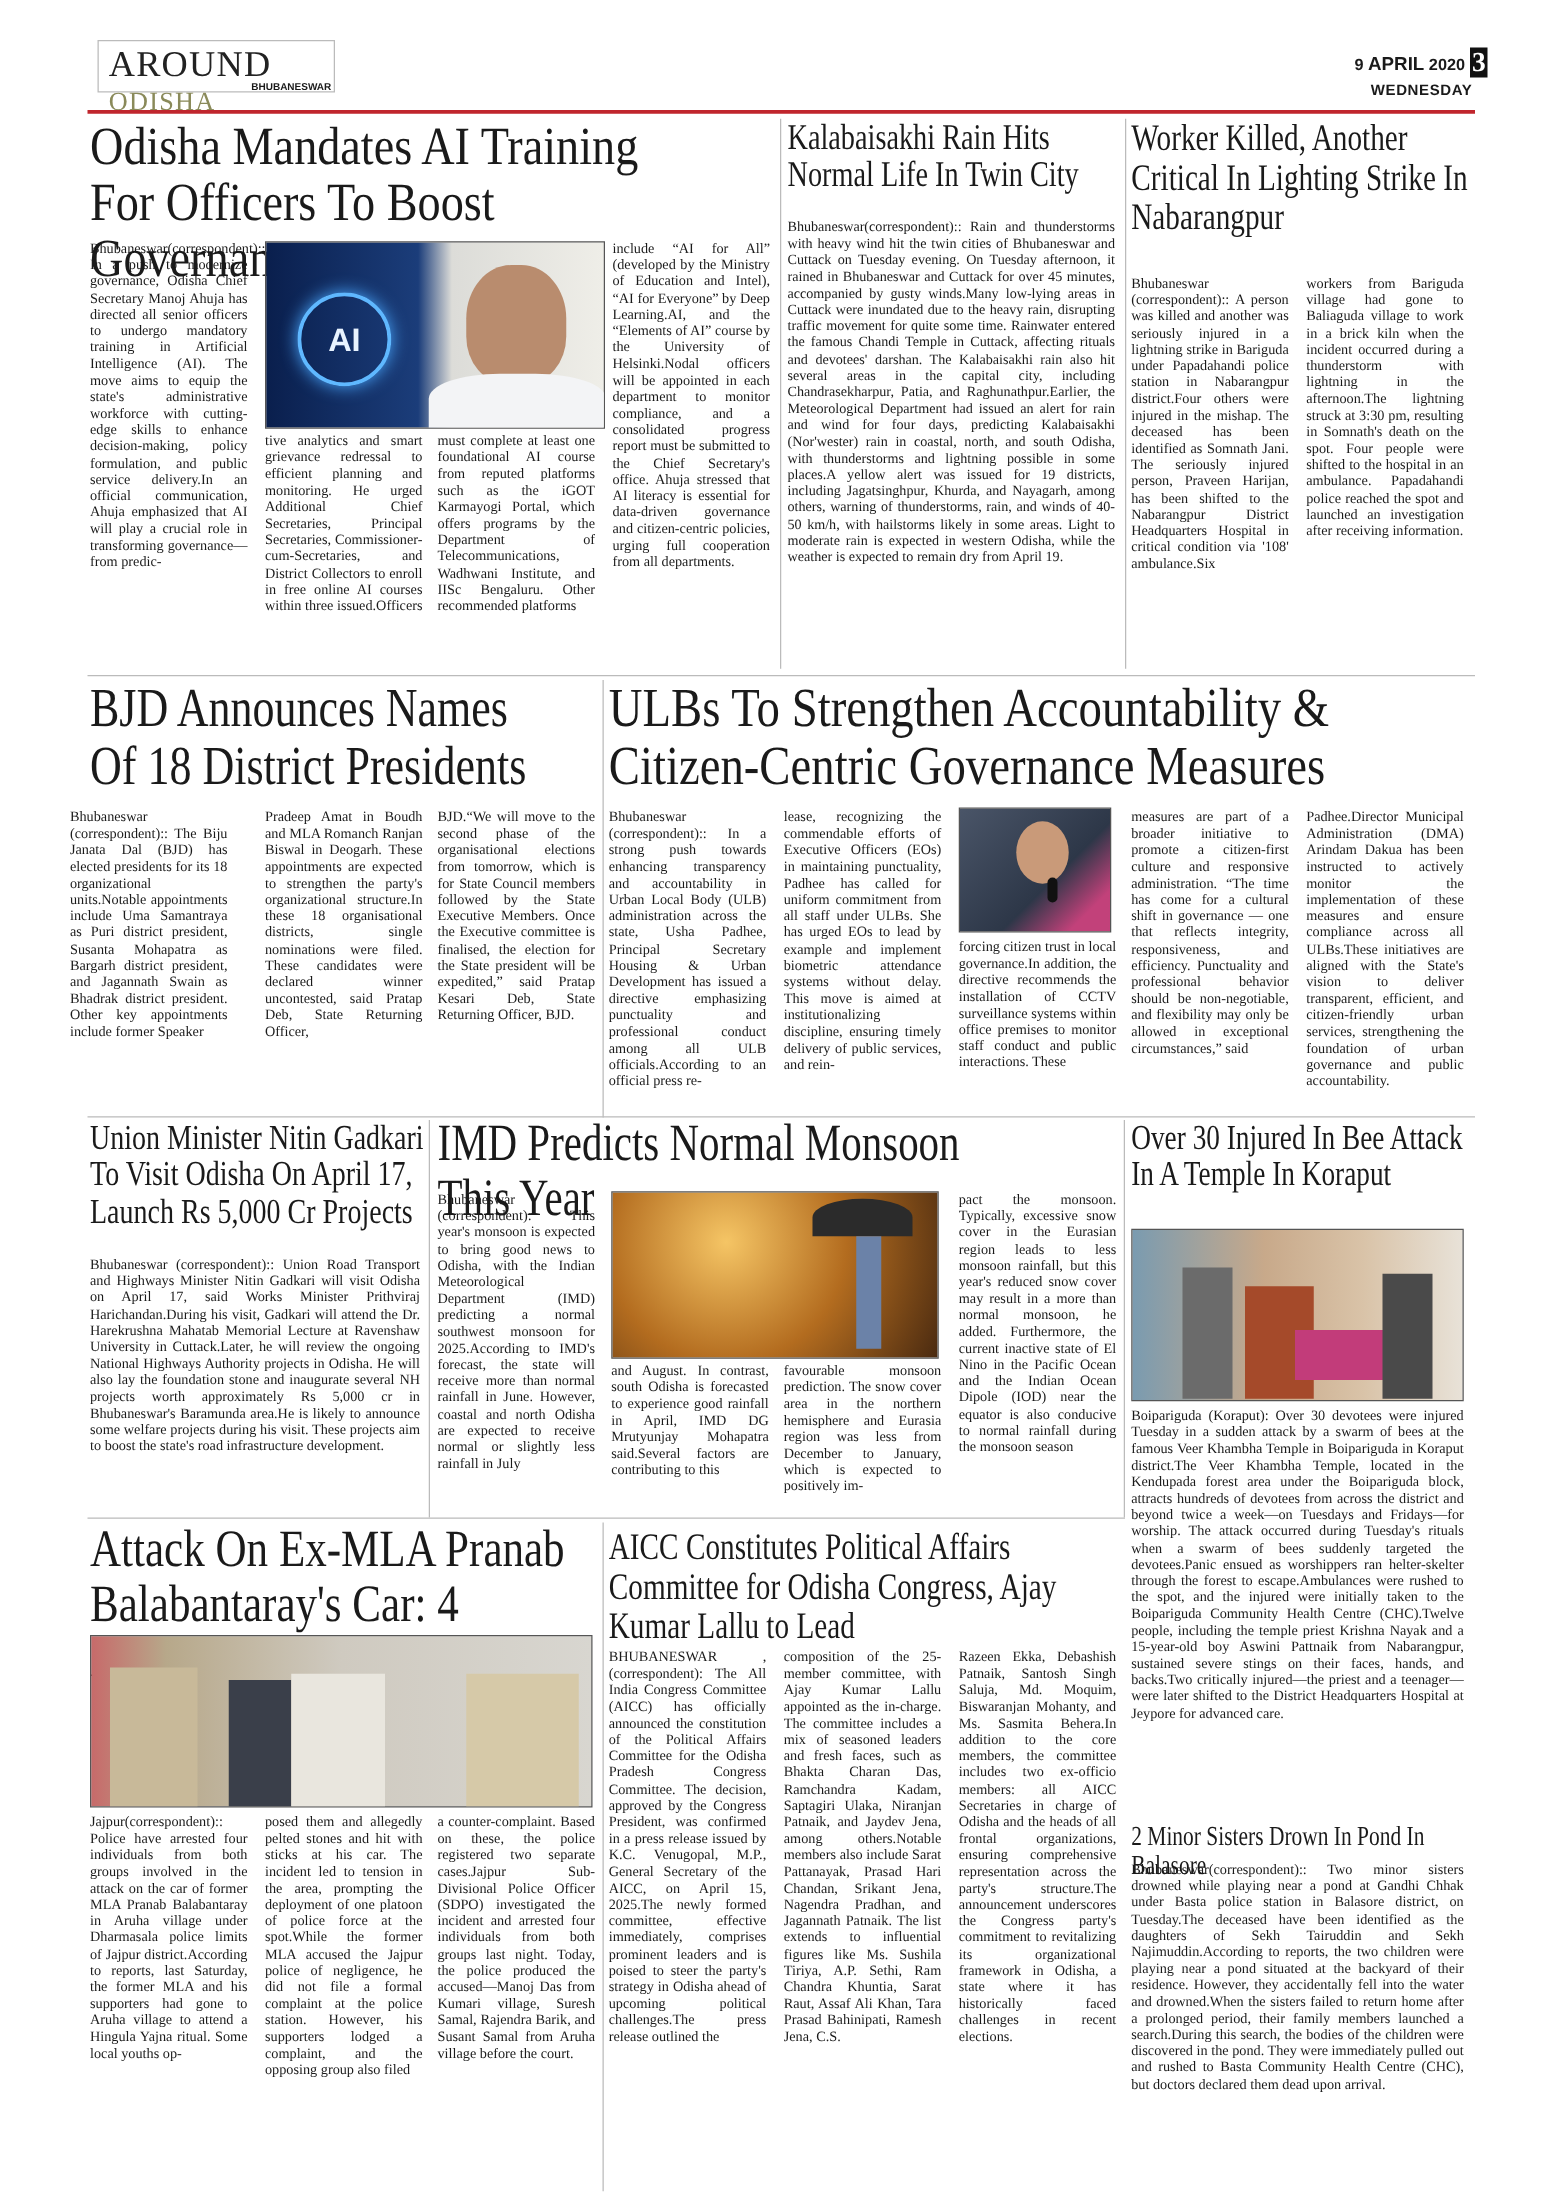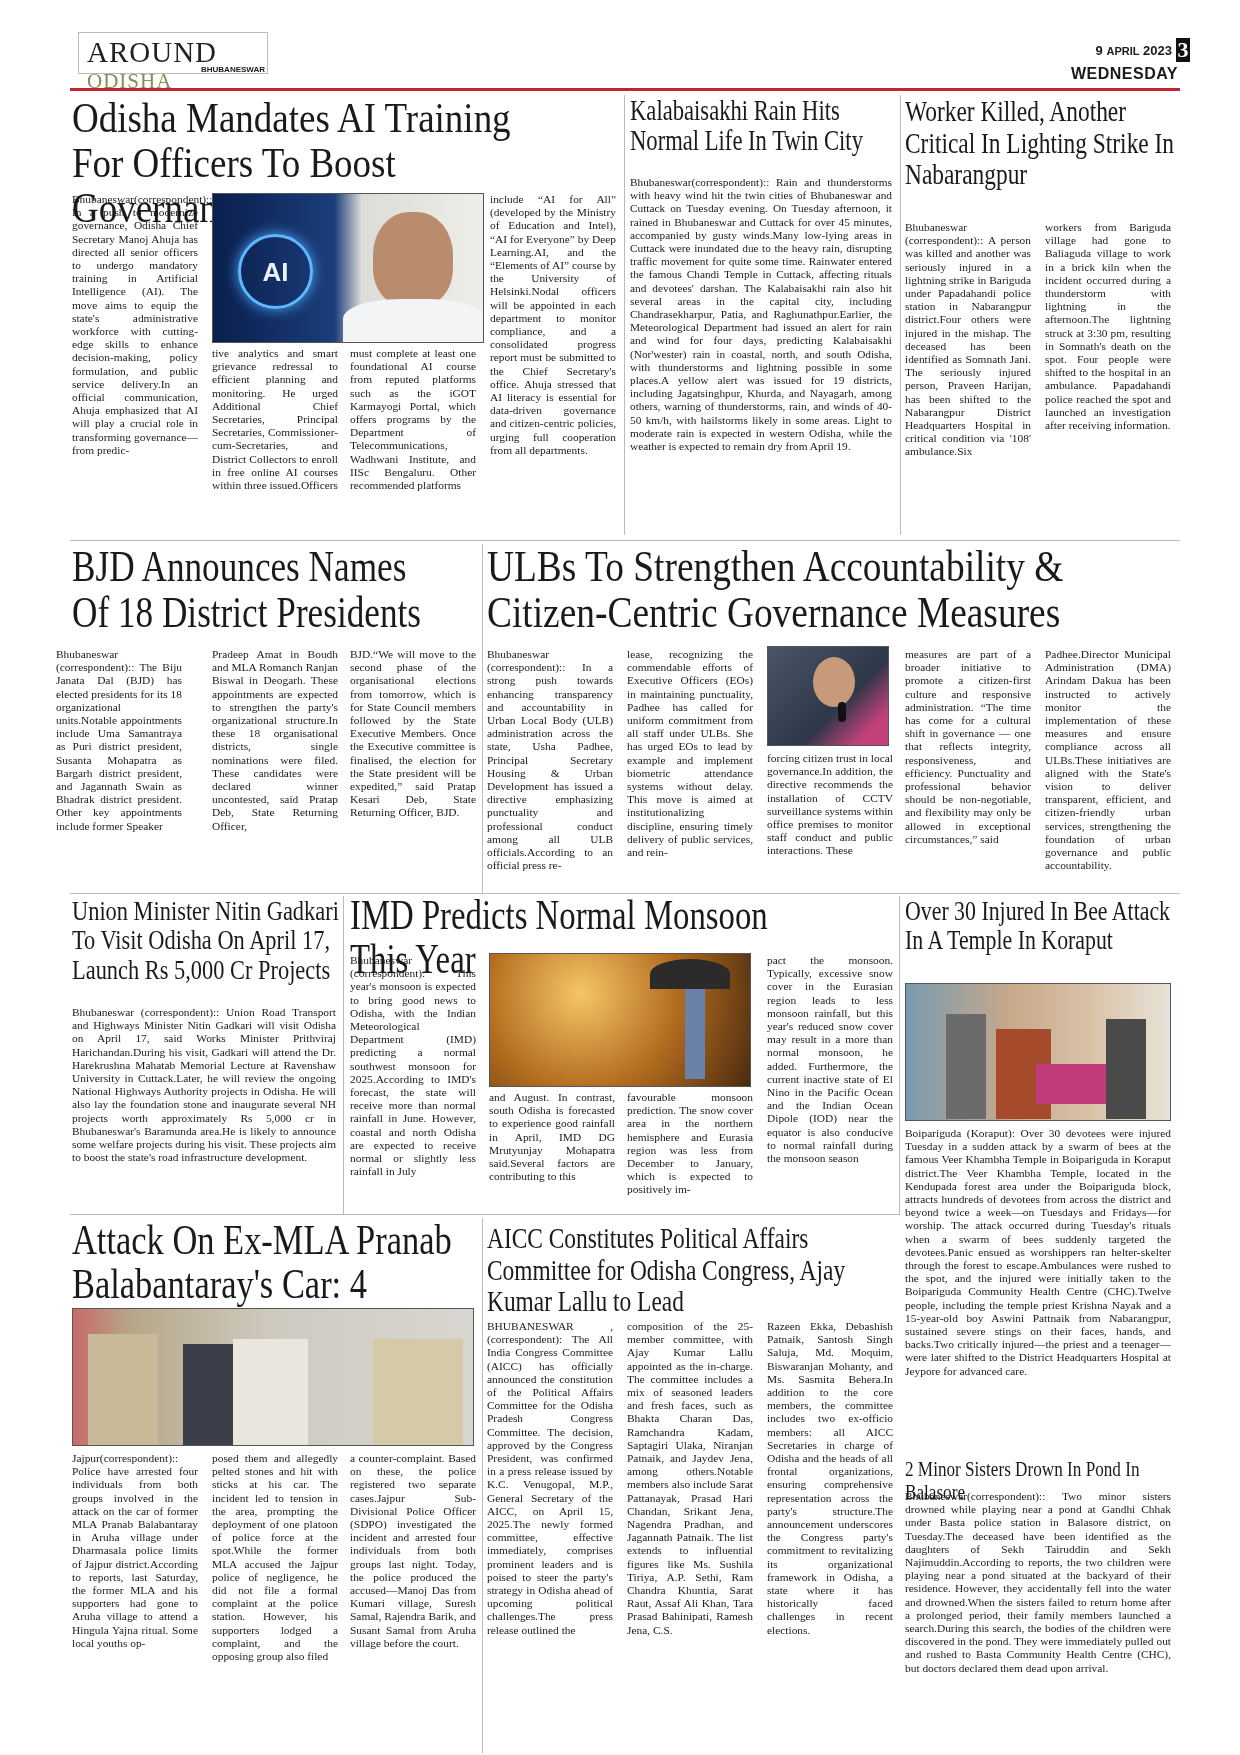"APRIL" .date small { font-size: 11px -> 15px }
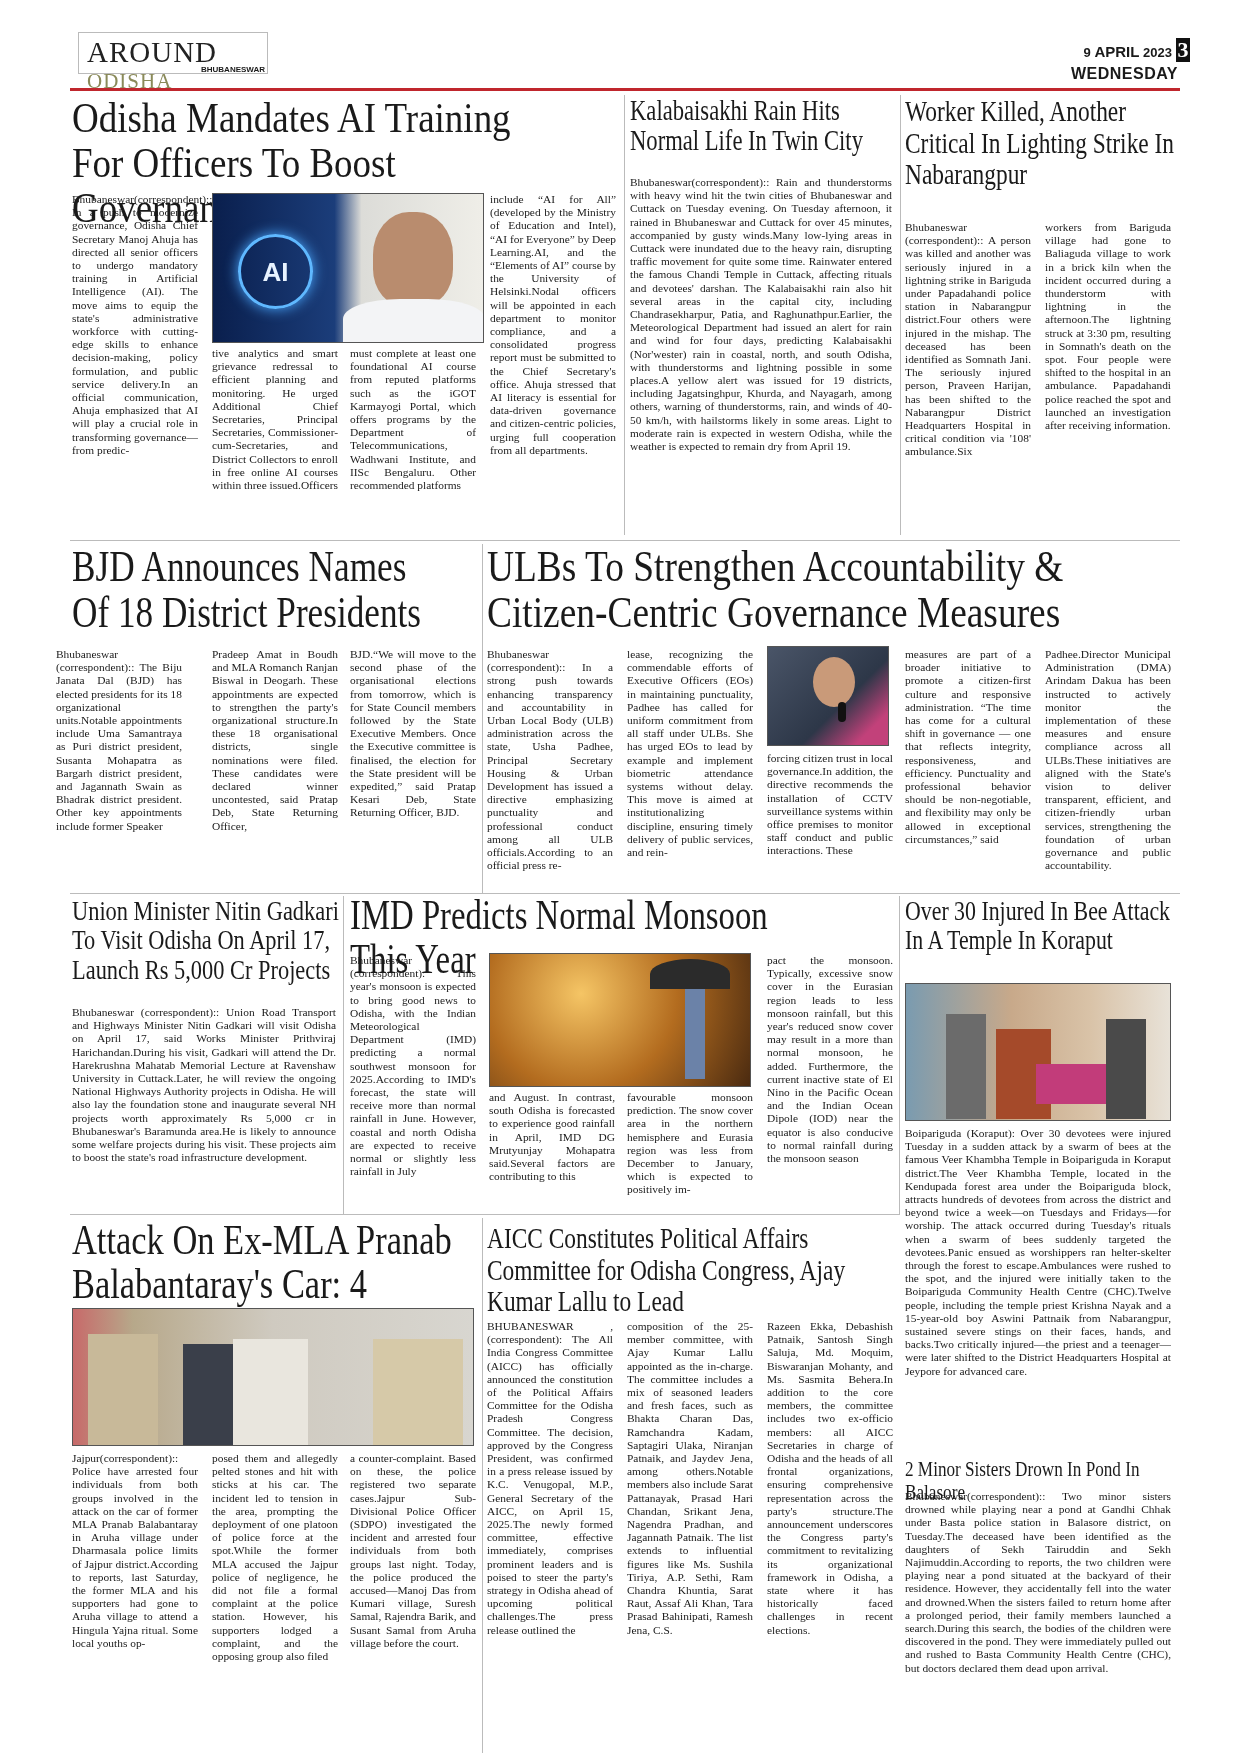"2023" span { text: 2023 -> 2020 }
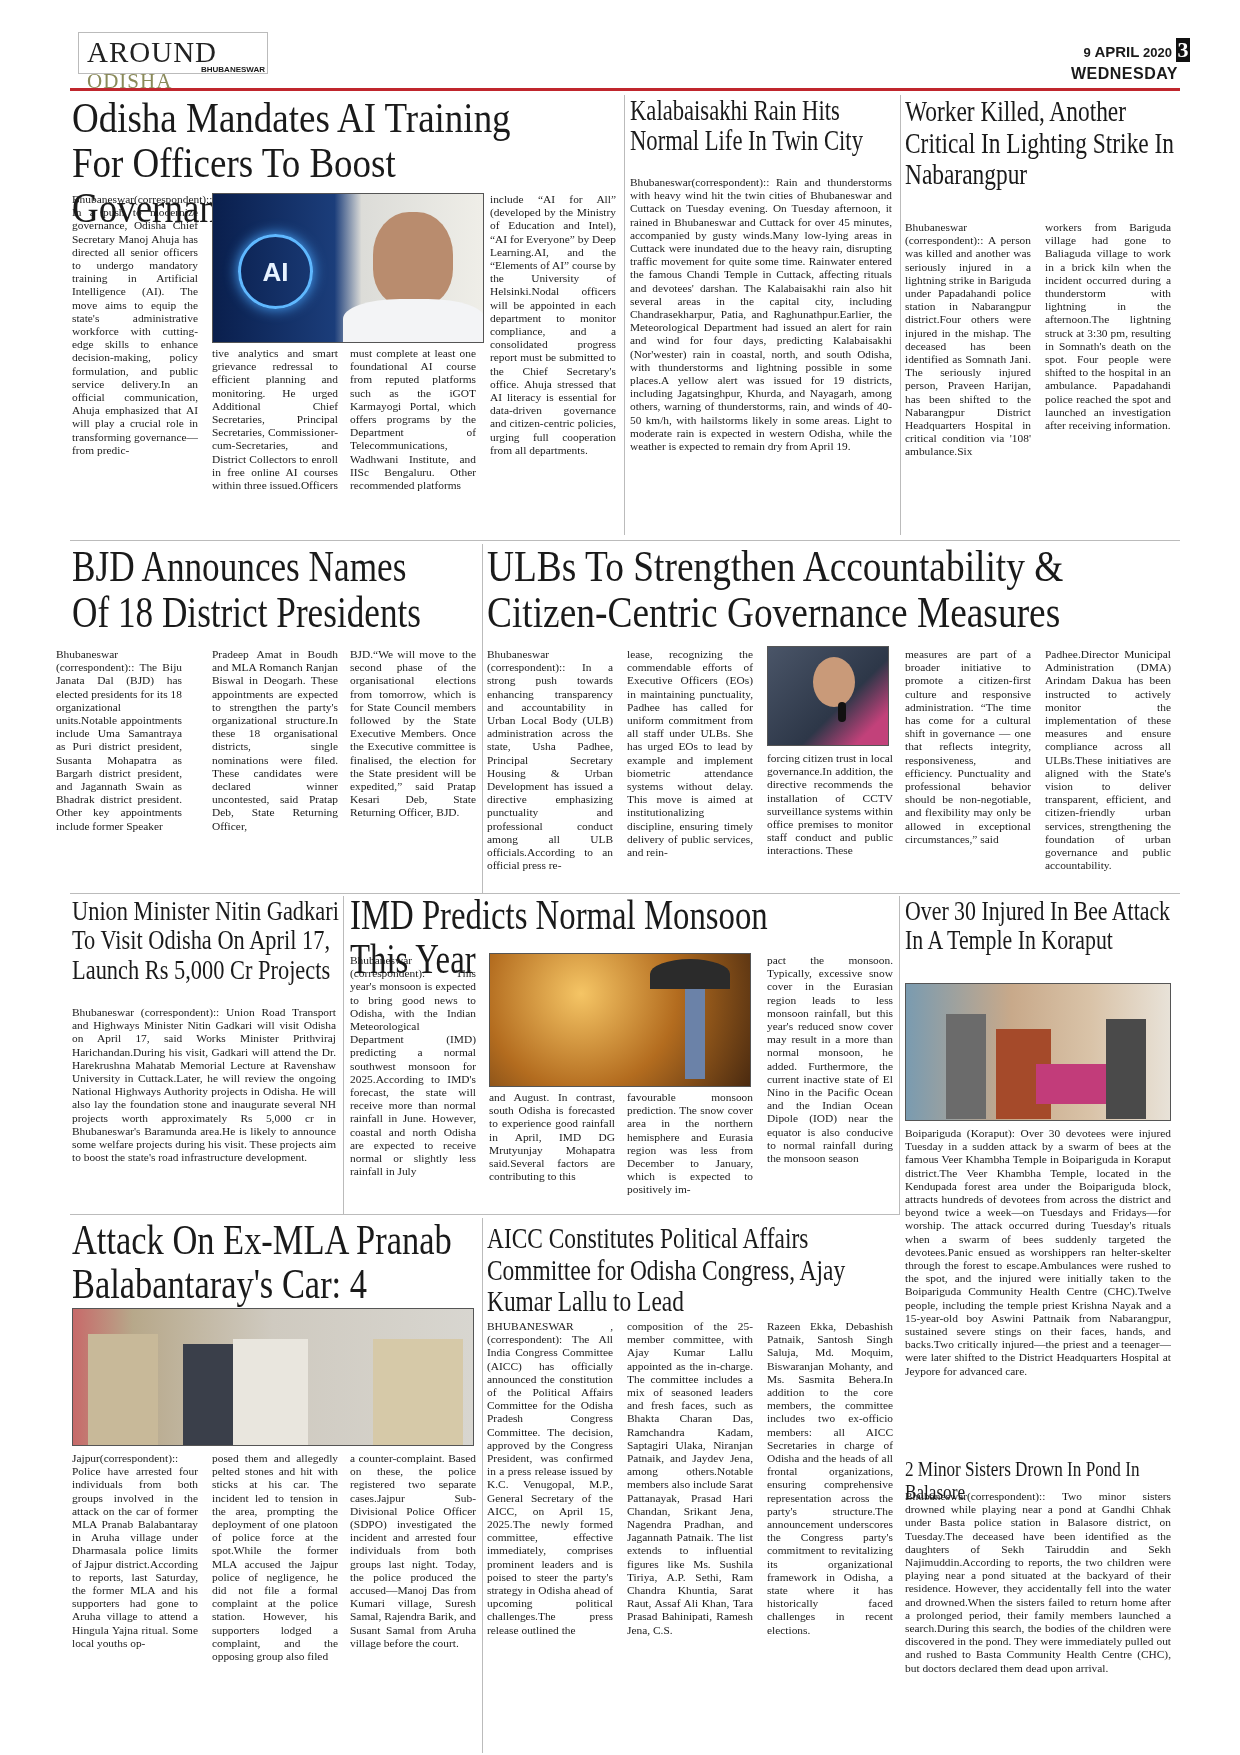"WEDNESDAY" .day { font-size: 16px -> 12px }
